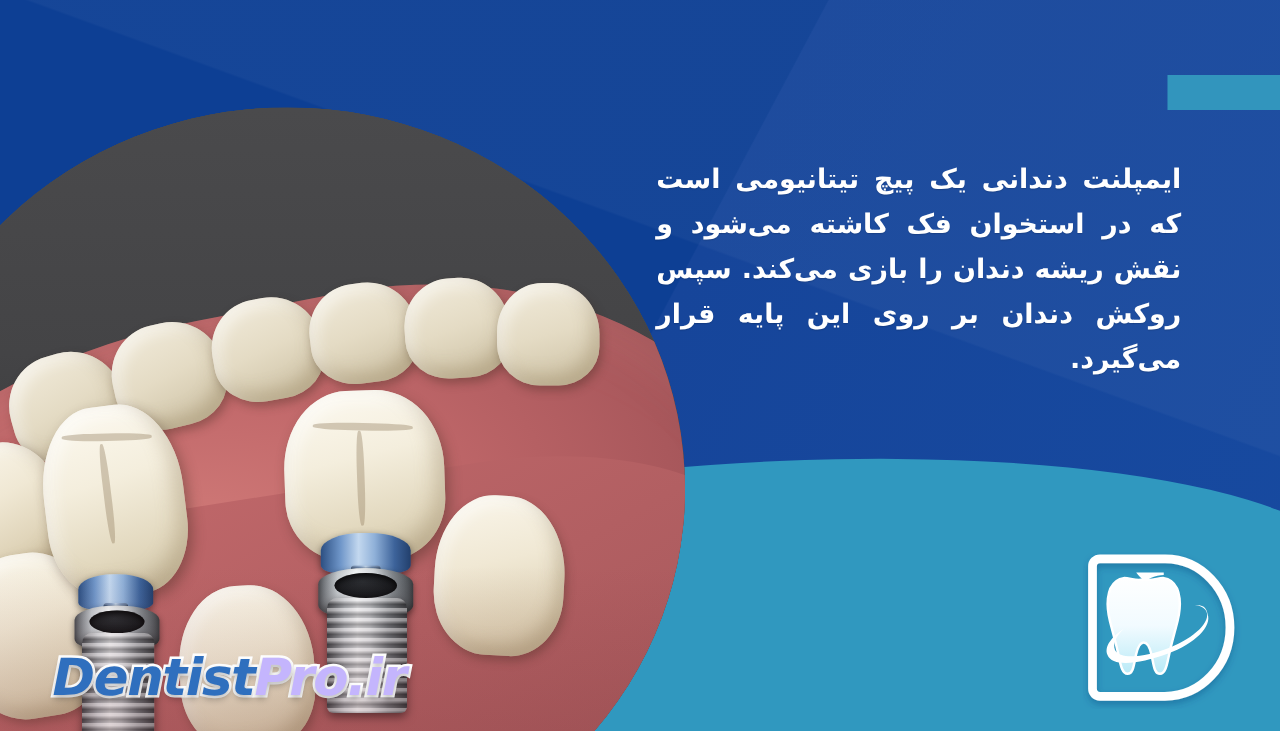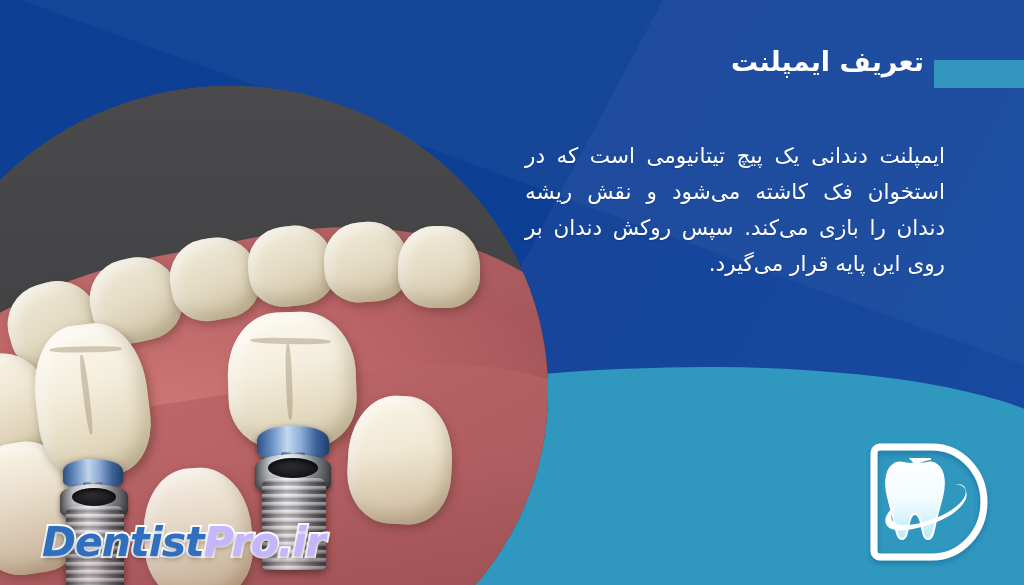"تعریف ایمپلنت" div.title { html: <div>تعریف ایمپلنت</div> -> none }
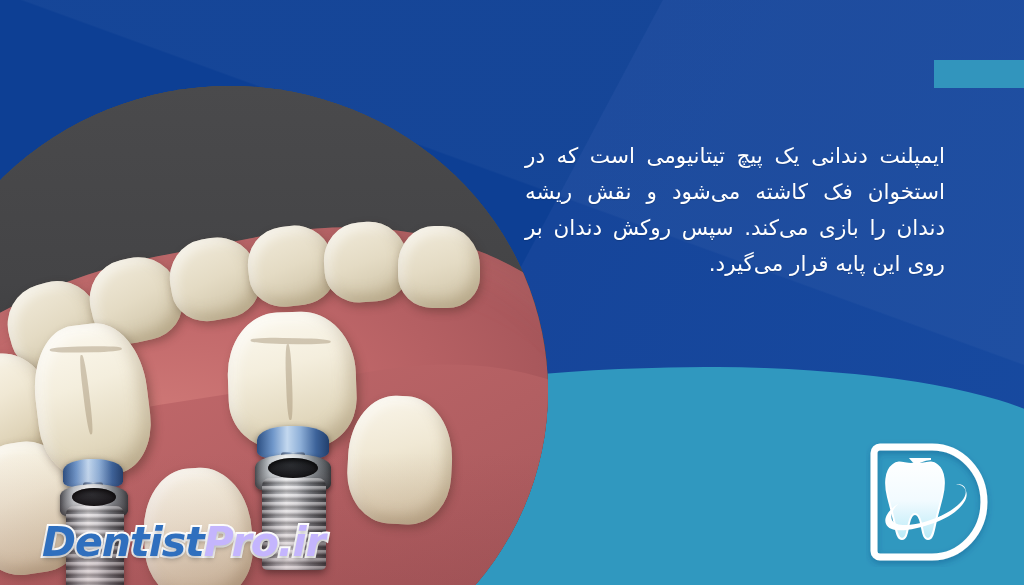"ایمپلنت دندانی یک پیچ تیتانیومی" .body-copy { font-weight: 400 -> 700; margin-top: 12px -> none }
